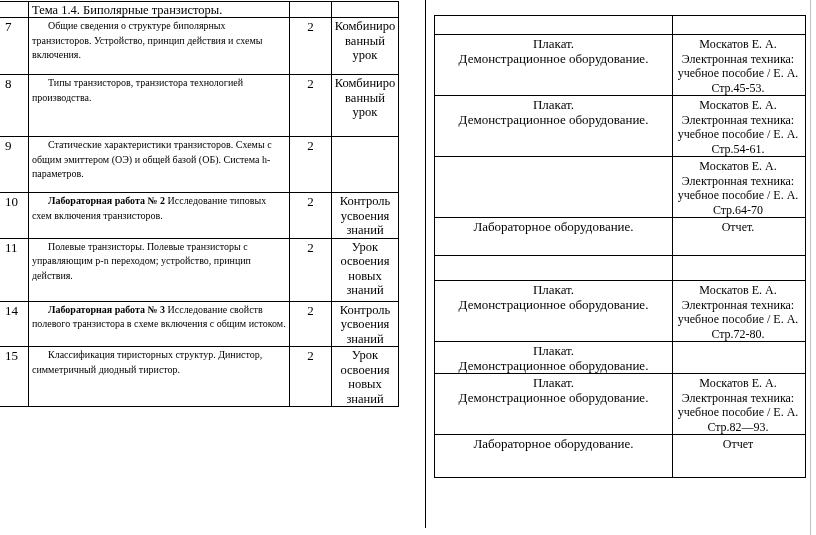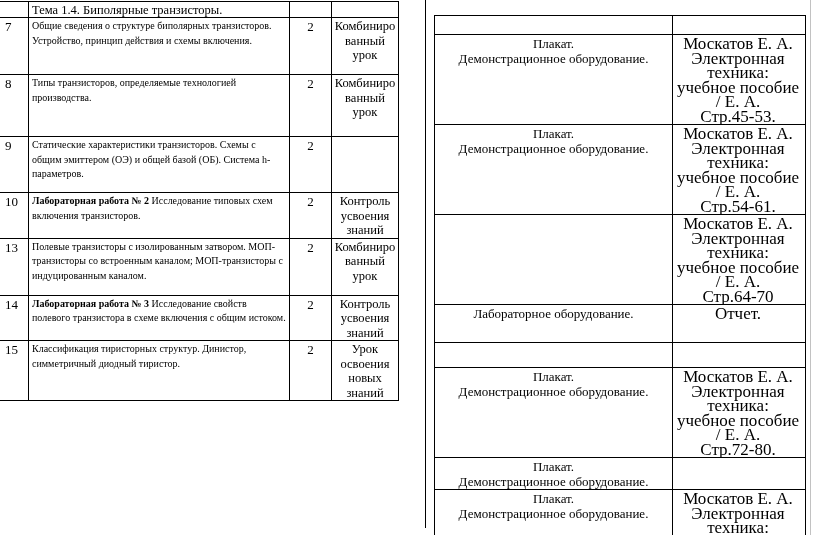"Москатов Е. А." td.ref { font-size: 17px -> 12px }
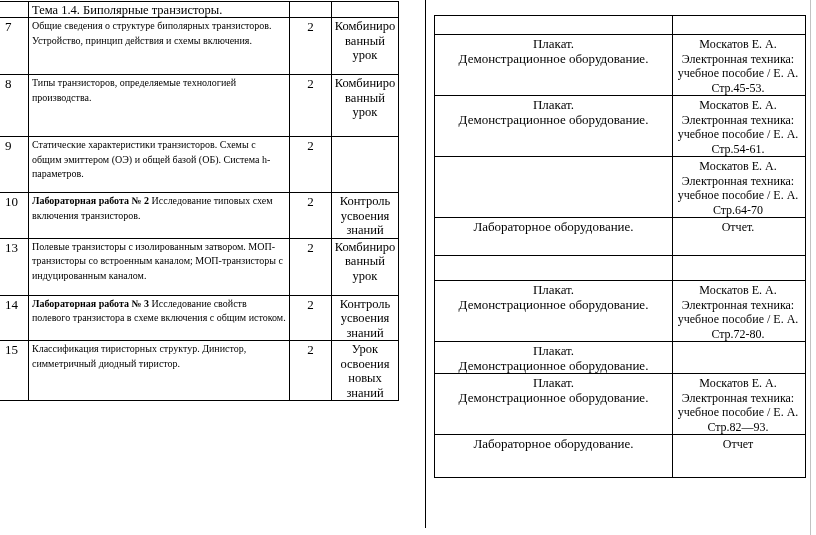"Типы транзисторов, определяемые" span { text: определяемые -> транзистора }
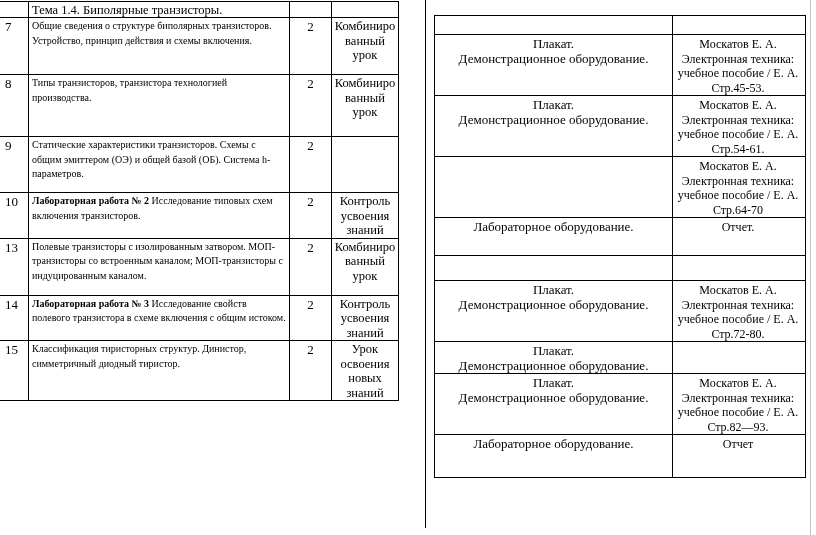"Лабораторная работа № 2" .b { margin-left: none -> 16px }
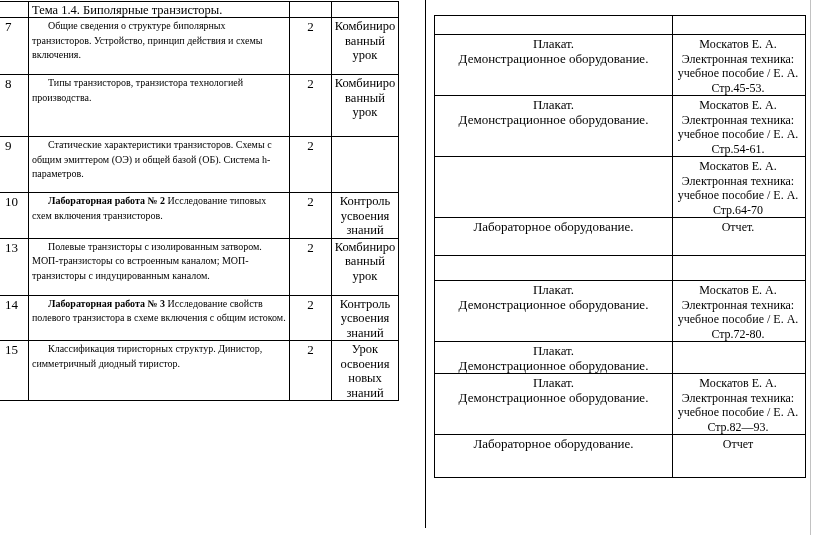"11" tr { html: none -> <tr> <td>11</td> <td><span></span><span>Полевые транзисторы. Полевые транзисторы с управляющим p-n переходом; устройство, принцип действия.</span></td> <td>2</td> <td>Урок освоения новых знаний</td> </tr> }
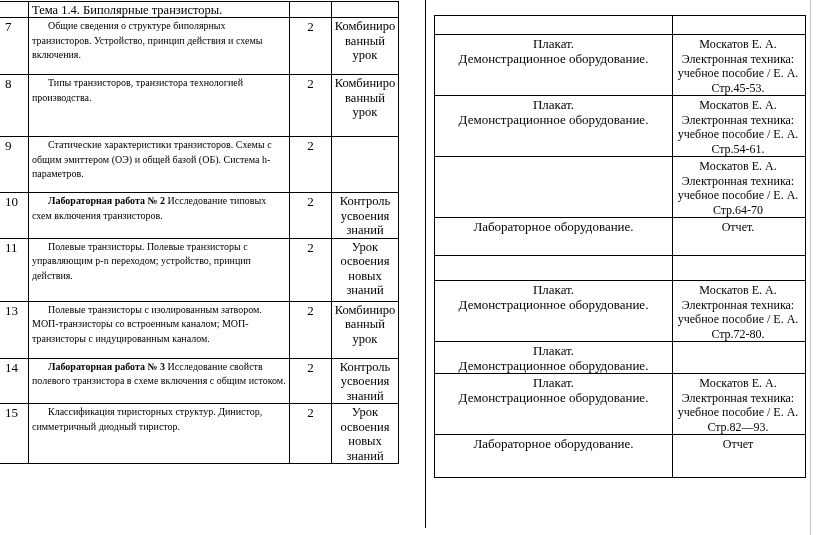"13" tr { html: <tr> <td>13</td> <td><span></span><span>Полевые транзисторы с изолированным затвором. МОП-транзисторы со встроенным каналом; МОП-транзисторы с индуцированным каналом.</span></td> <td>2</td> <td>Комбинированный урок</td> </tr> -> none }
